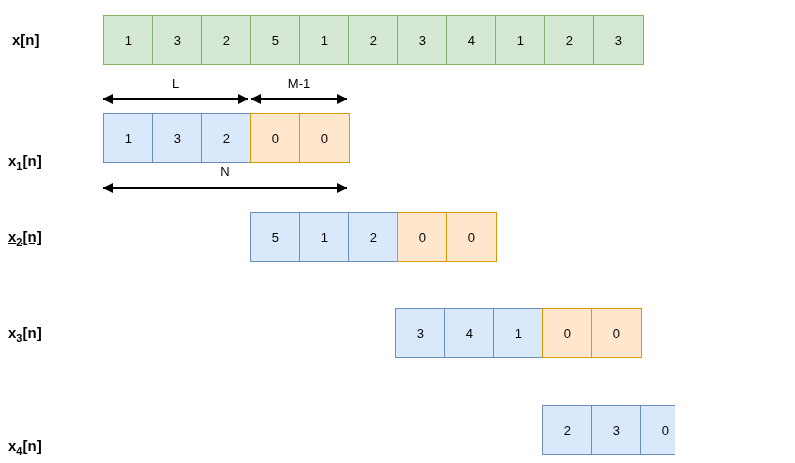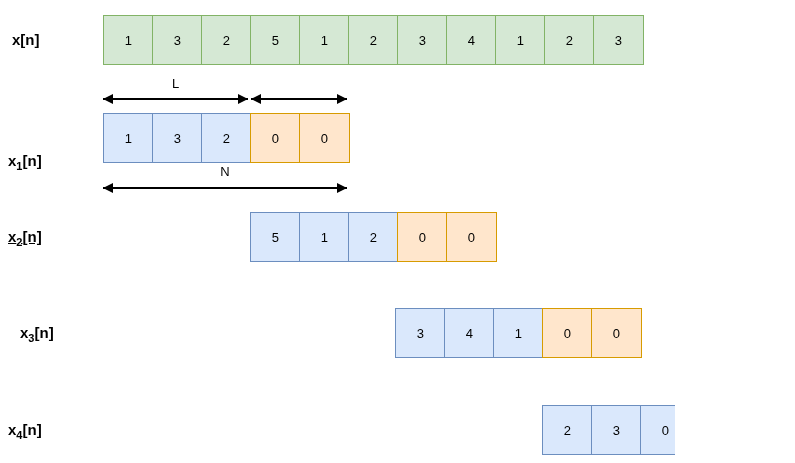"M-1" div.arrow-label { html: none -> <div>M-1</div> }
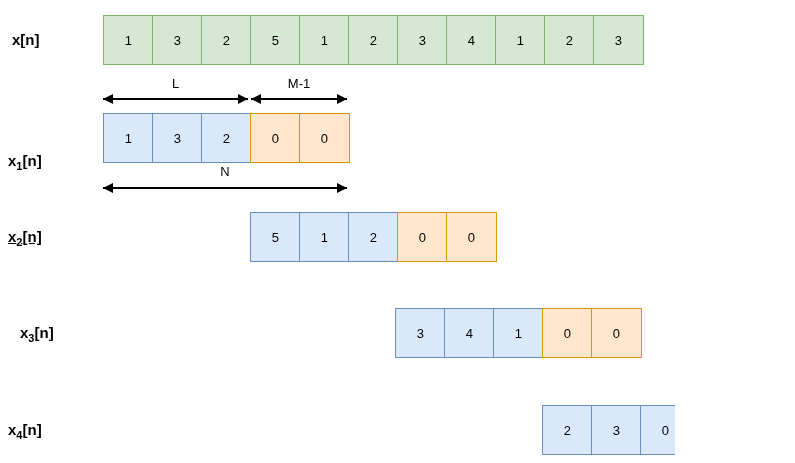"x3[n]" div.row-label { left: 20px -> 8px }
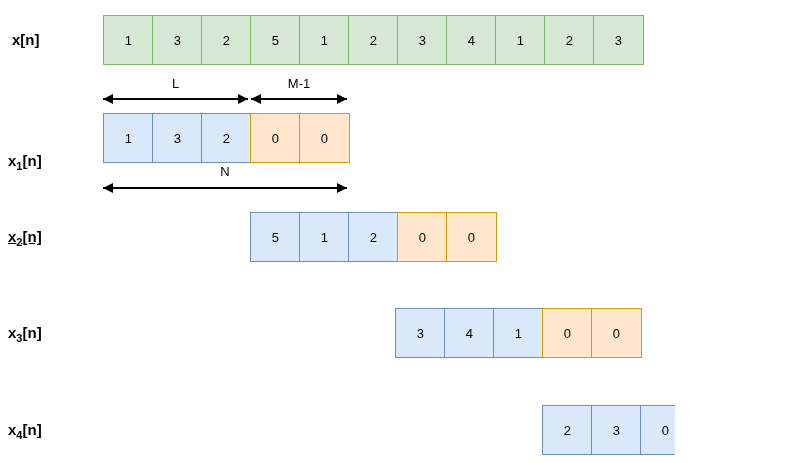"x4[n]" div.row-label { top: 420px -> 436px }
